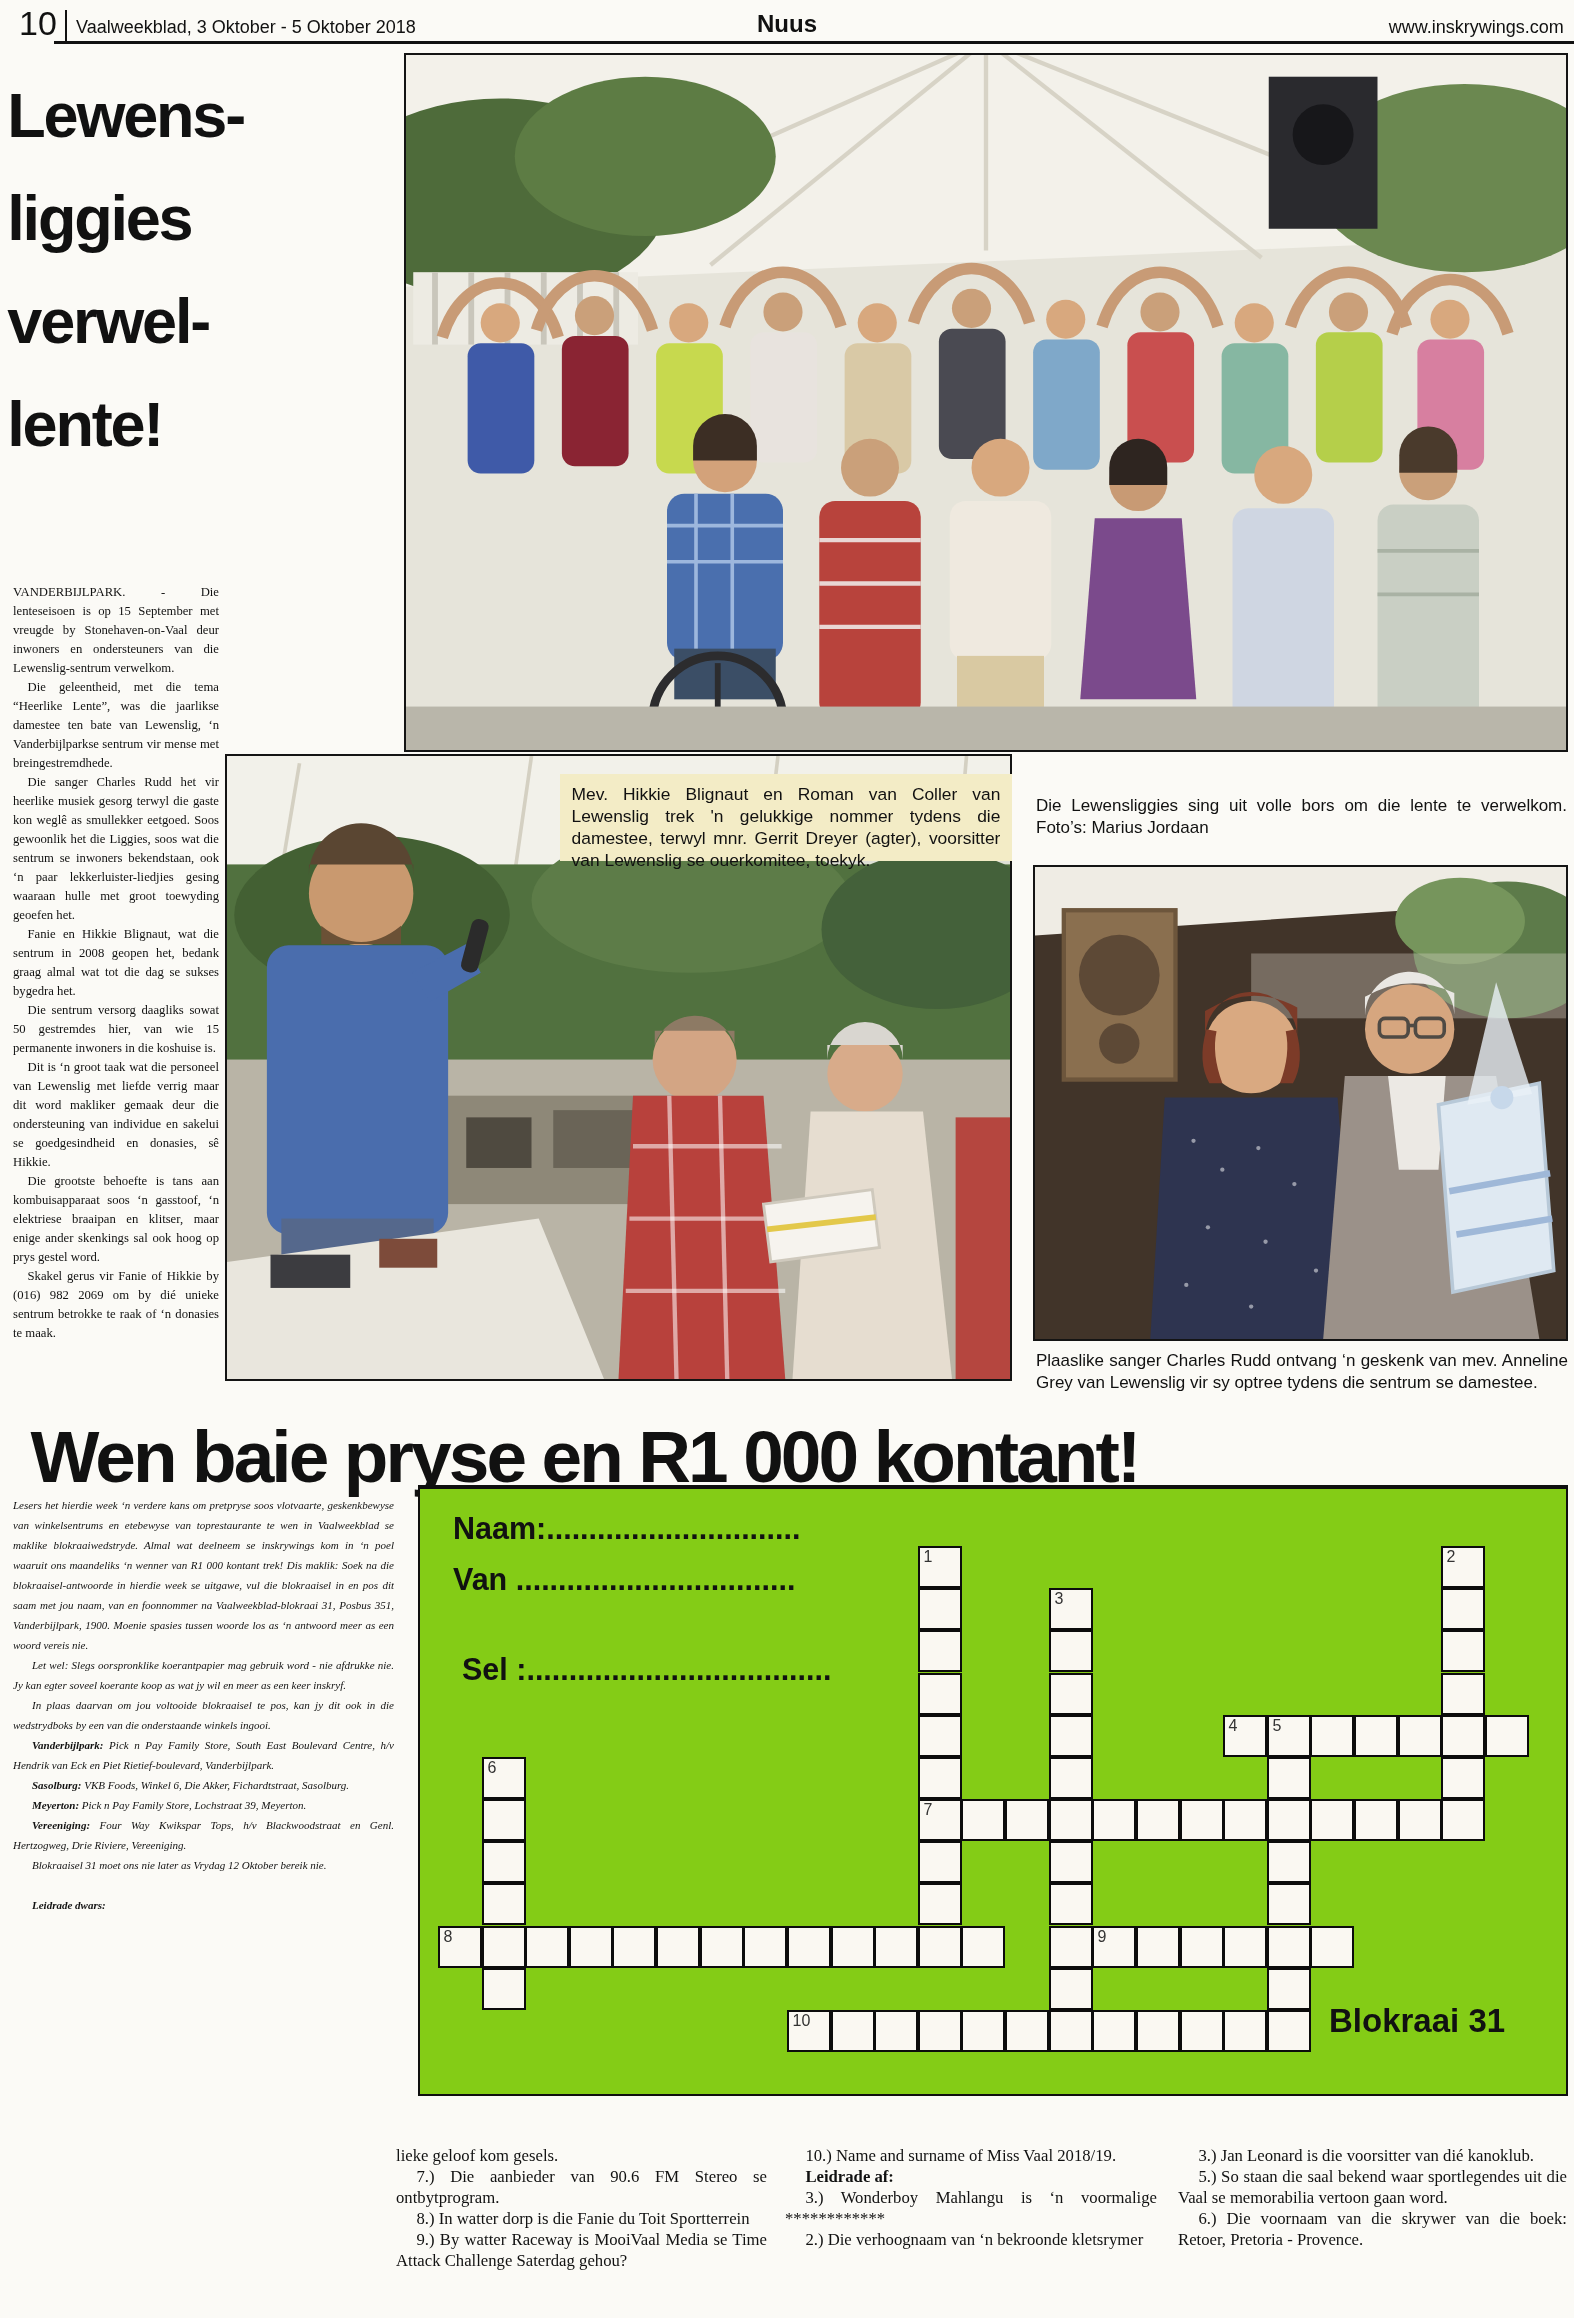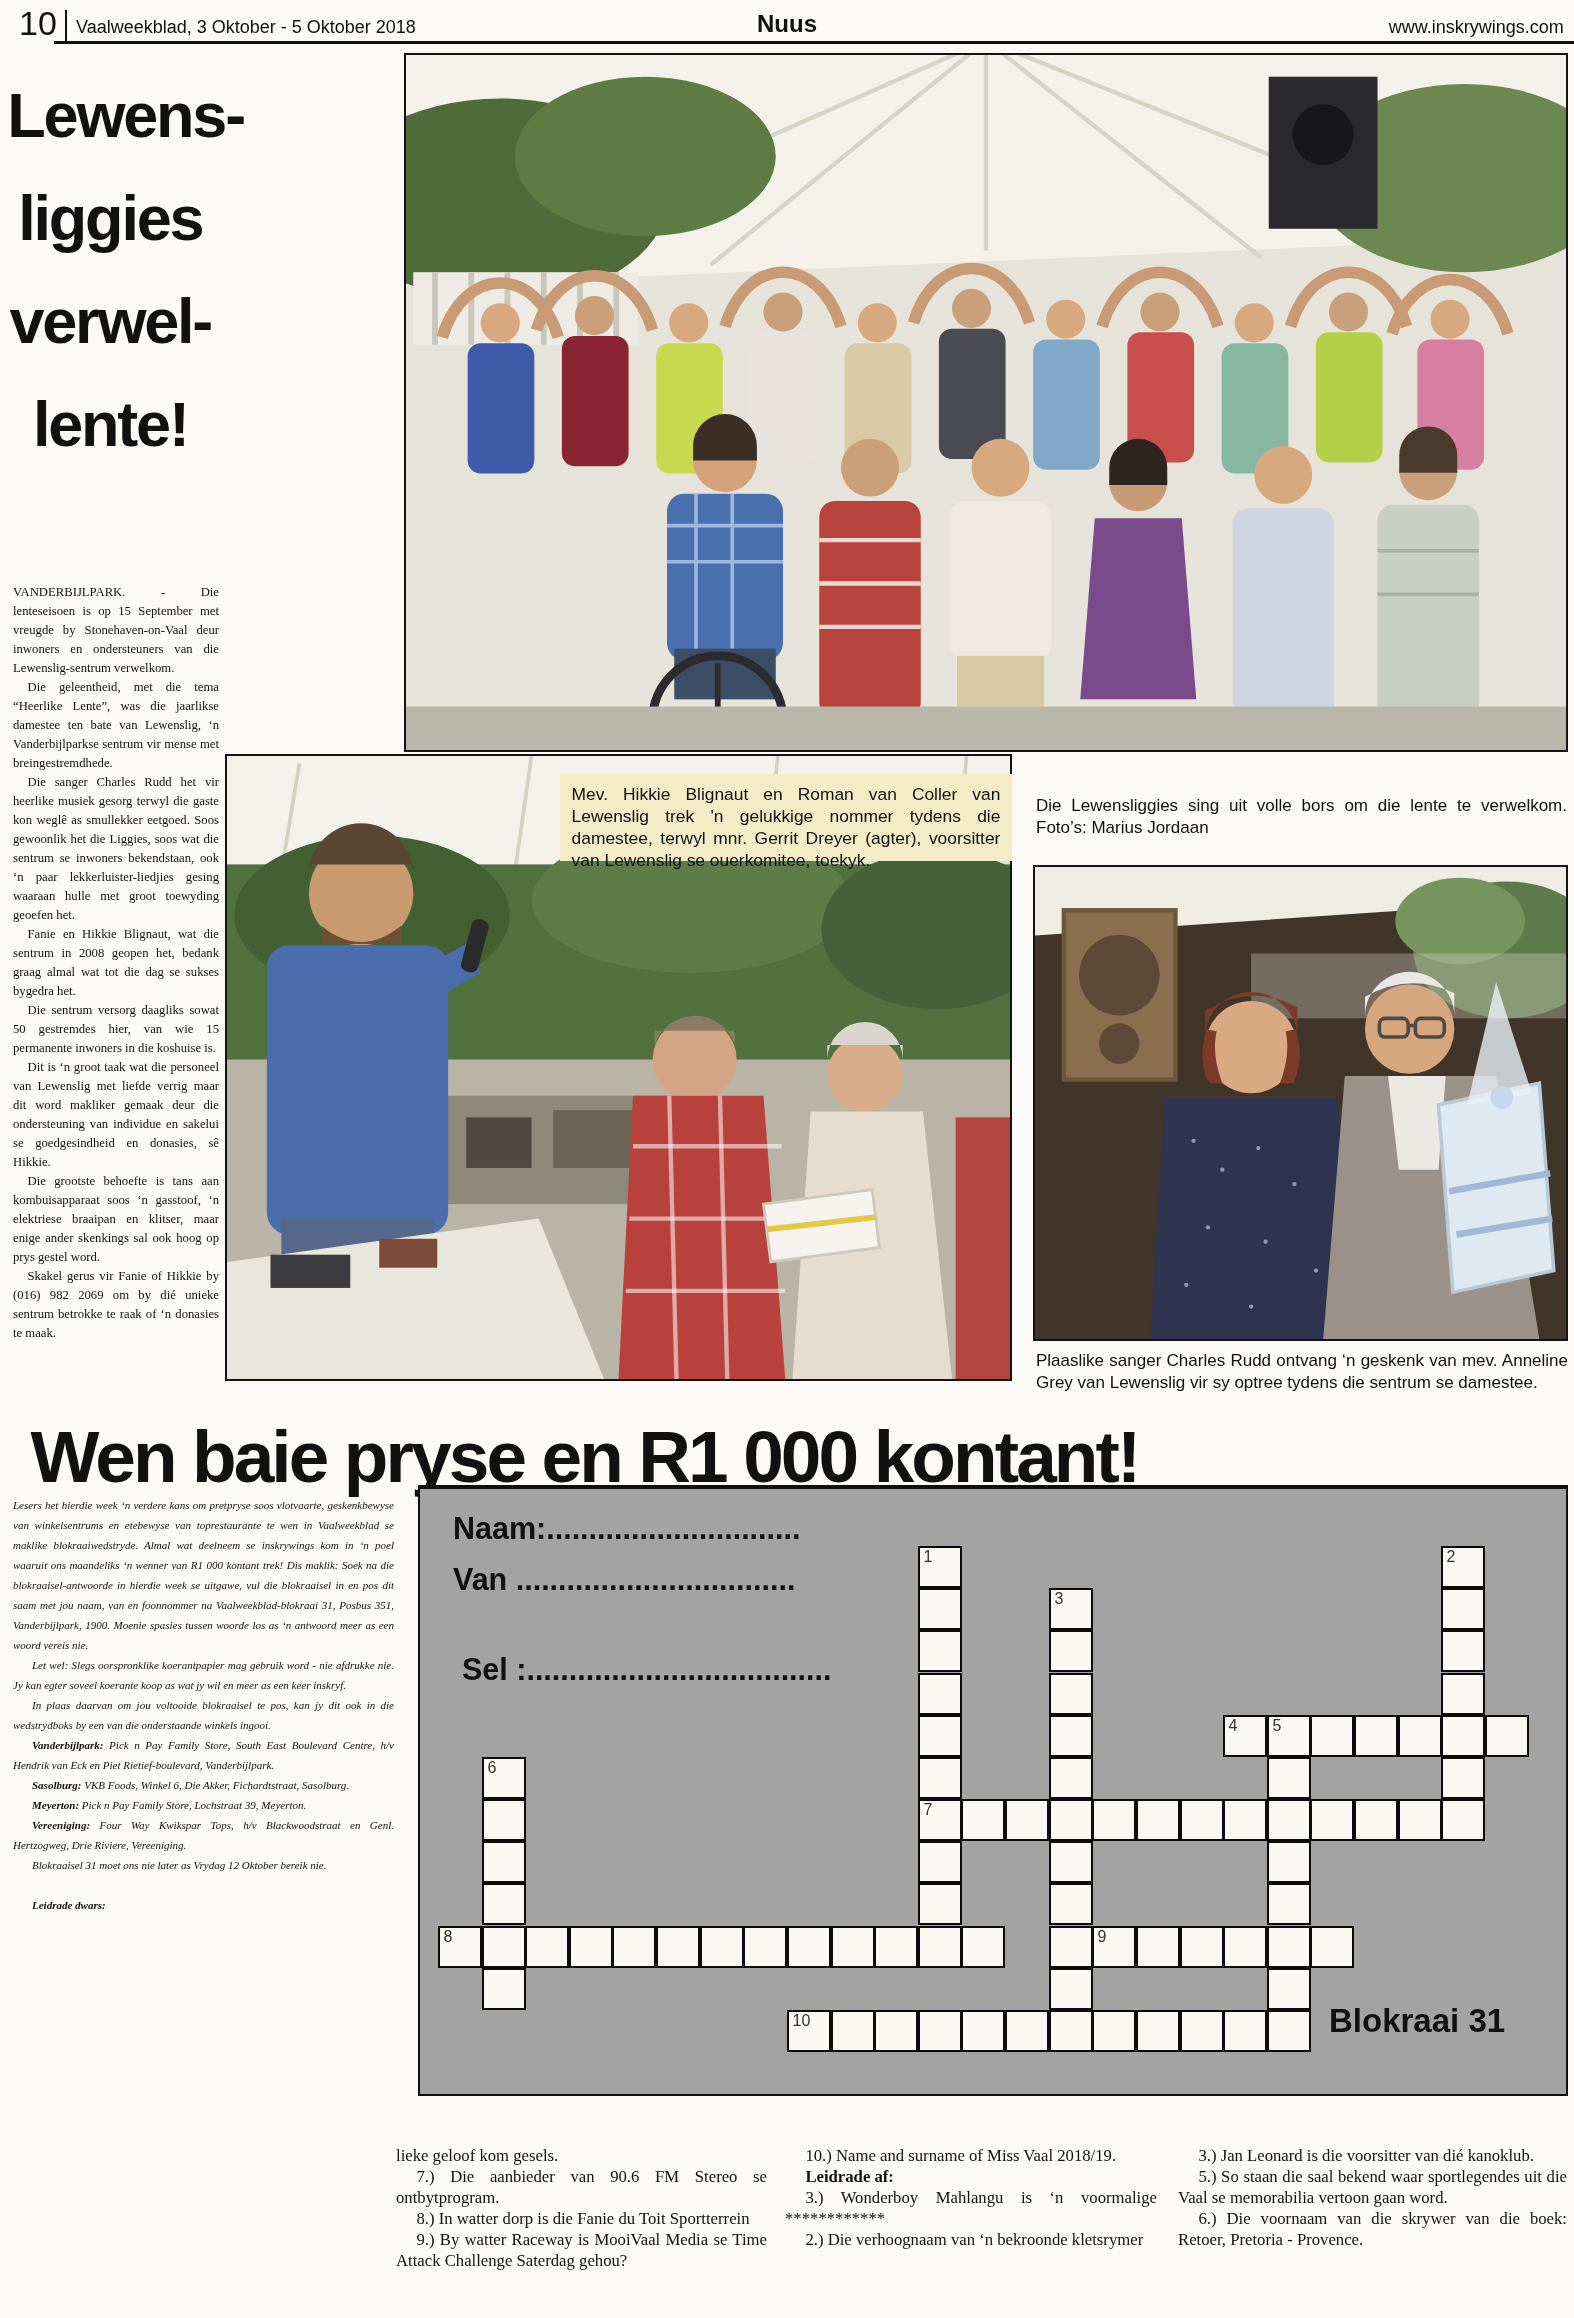"Lewens-" .headline1 { text-align: center -> none }
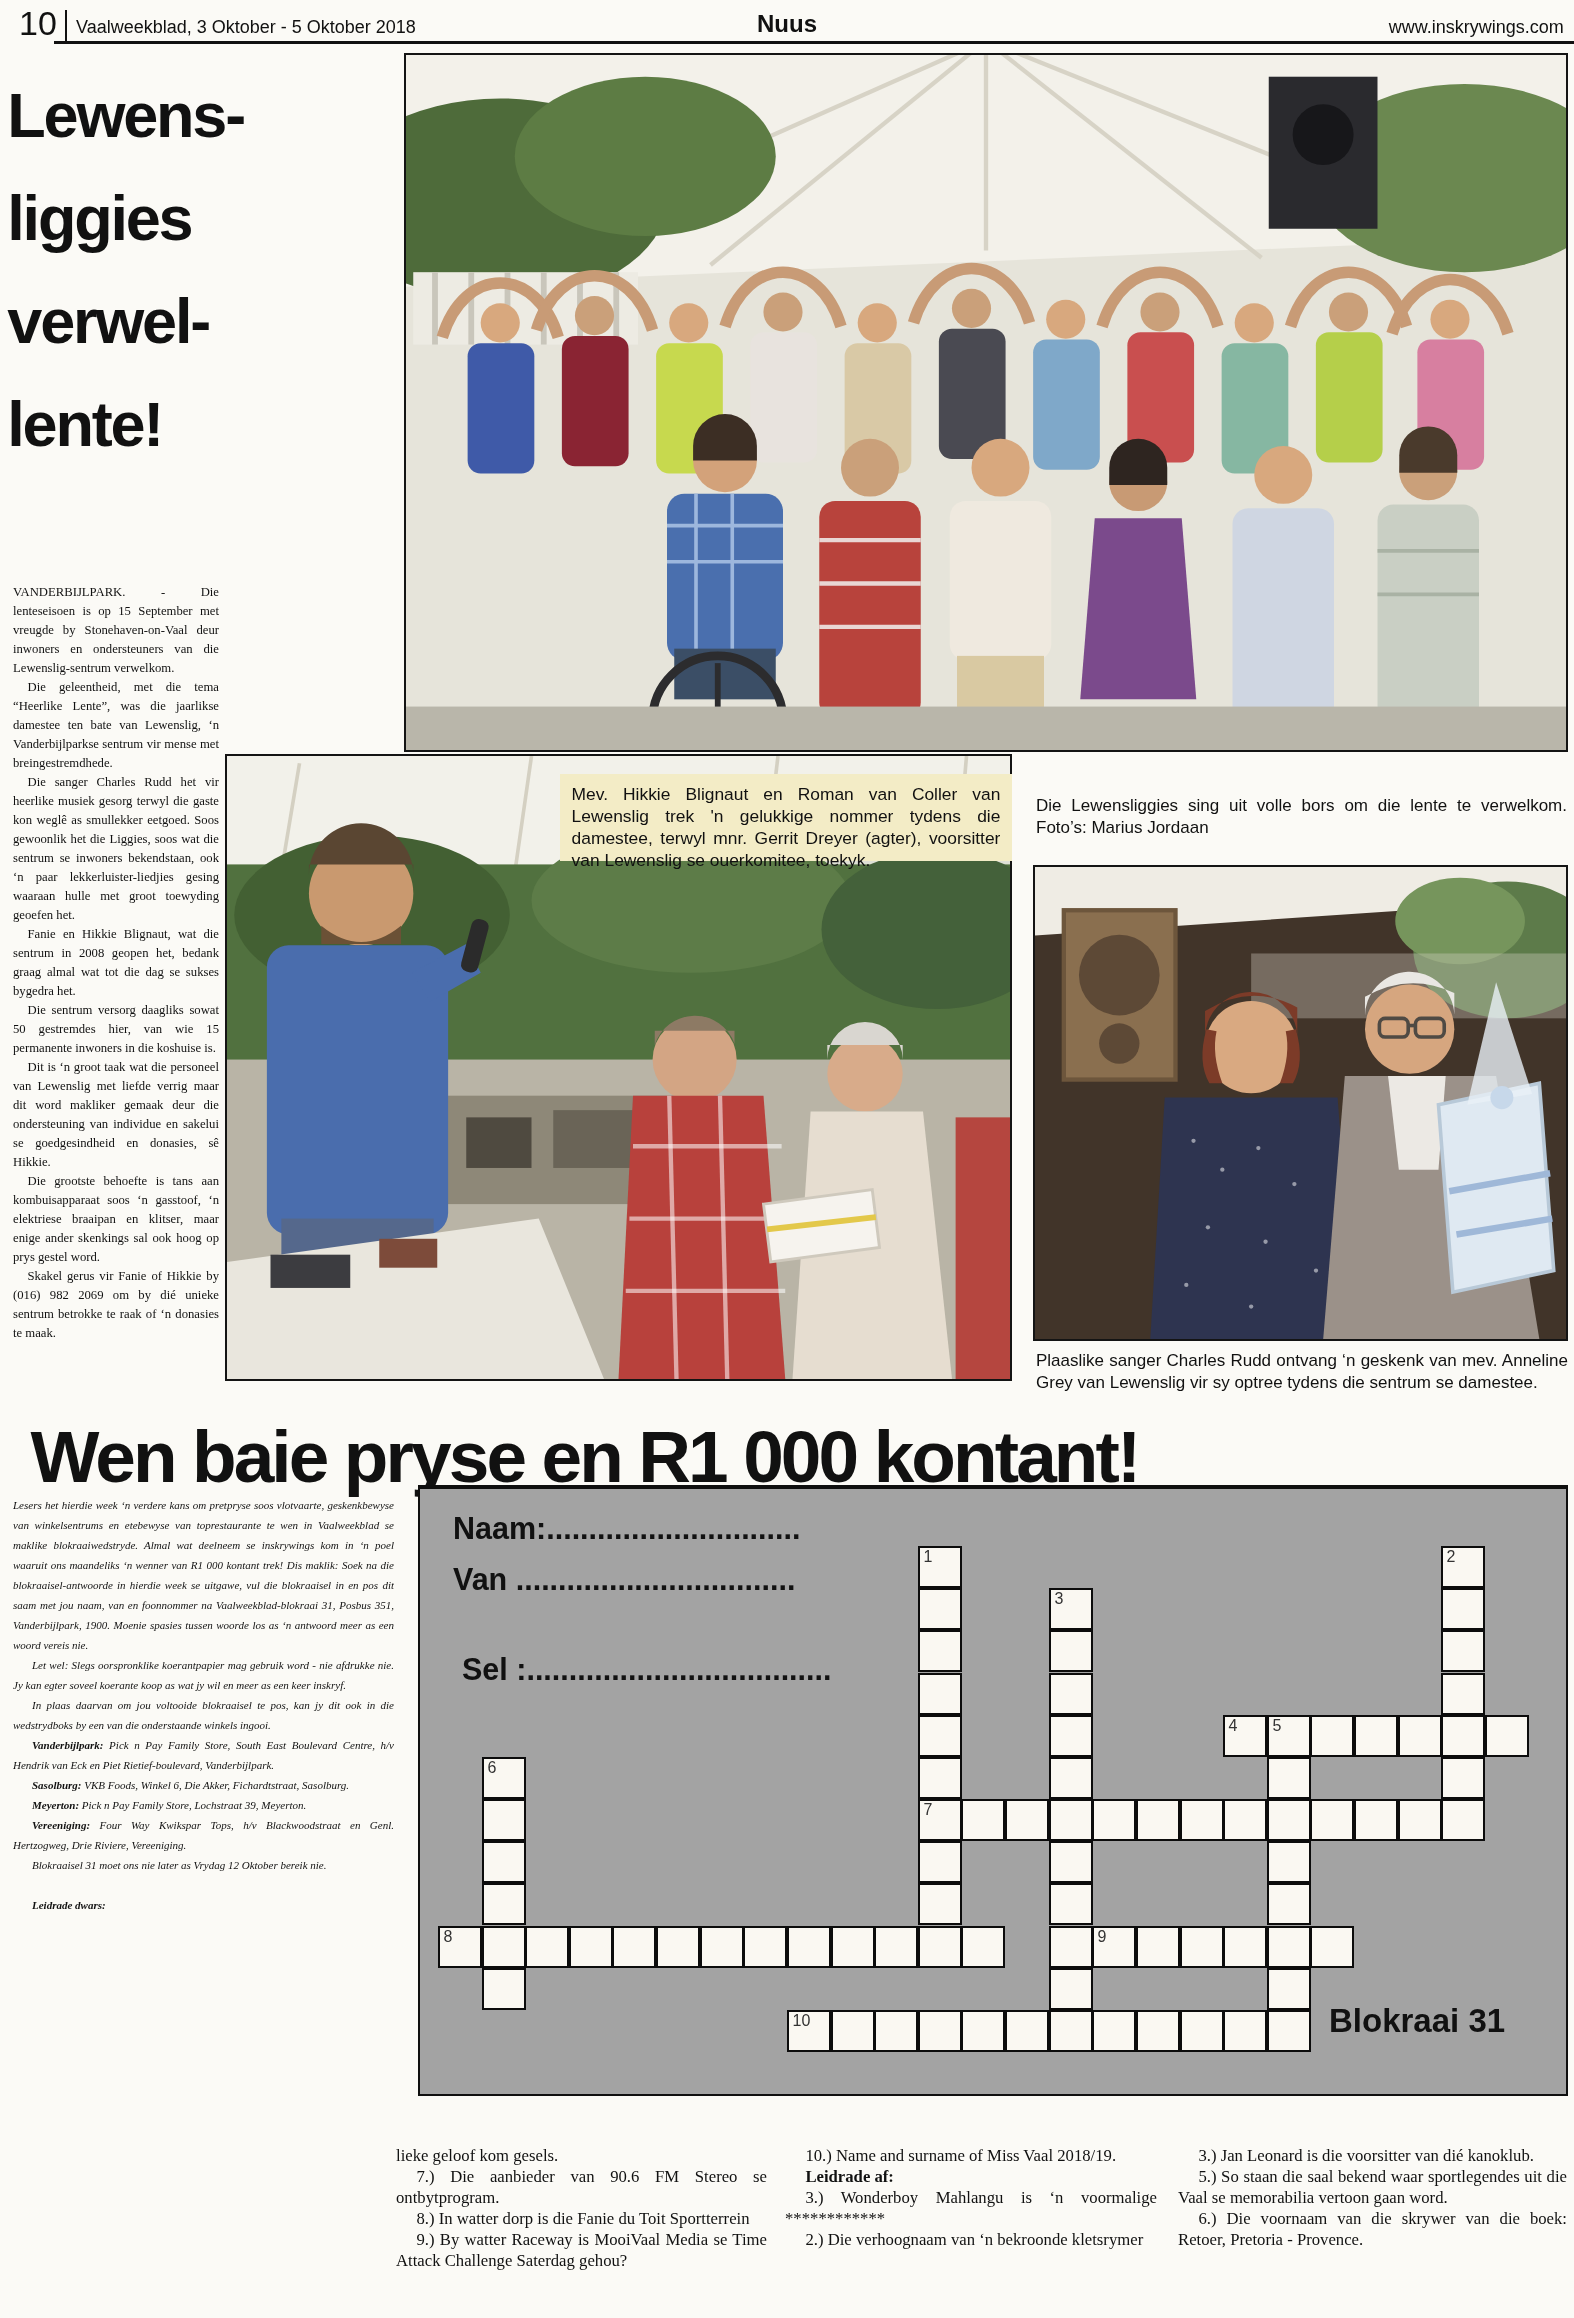"Naam:.............................." #cw-box { background: #a3a3a3 -> #84cc16 }
